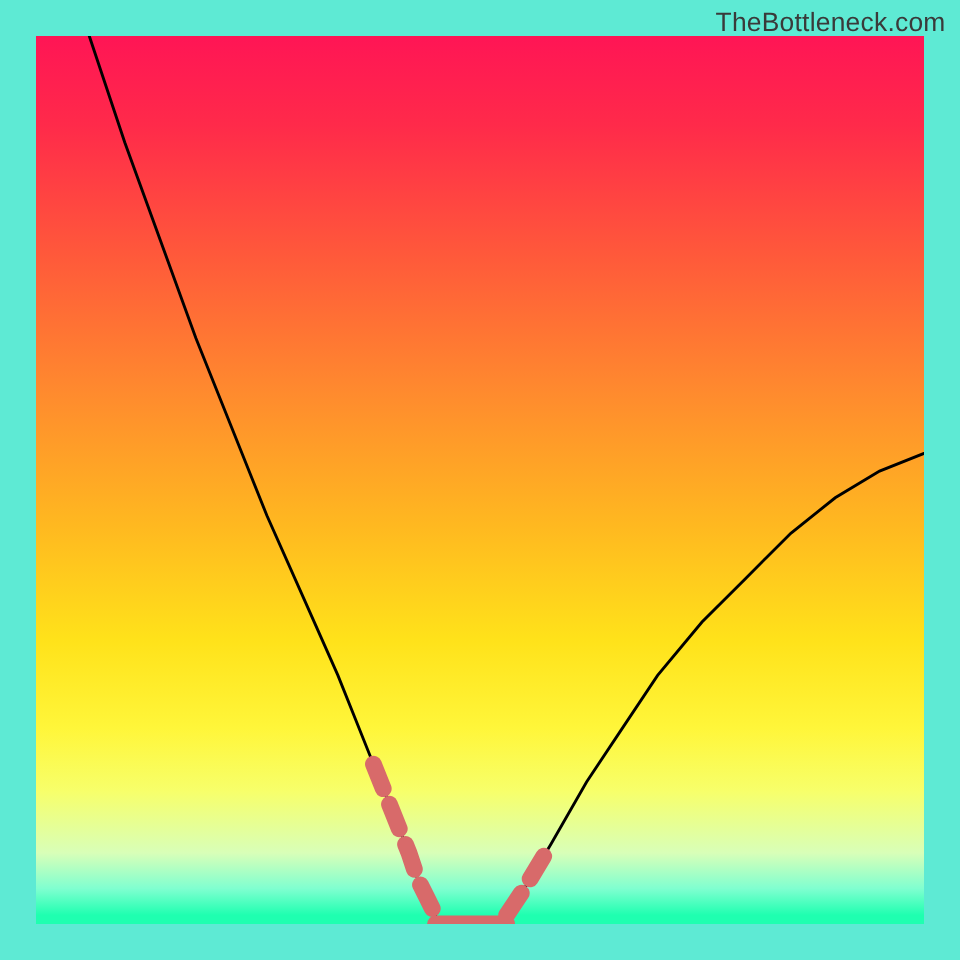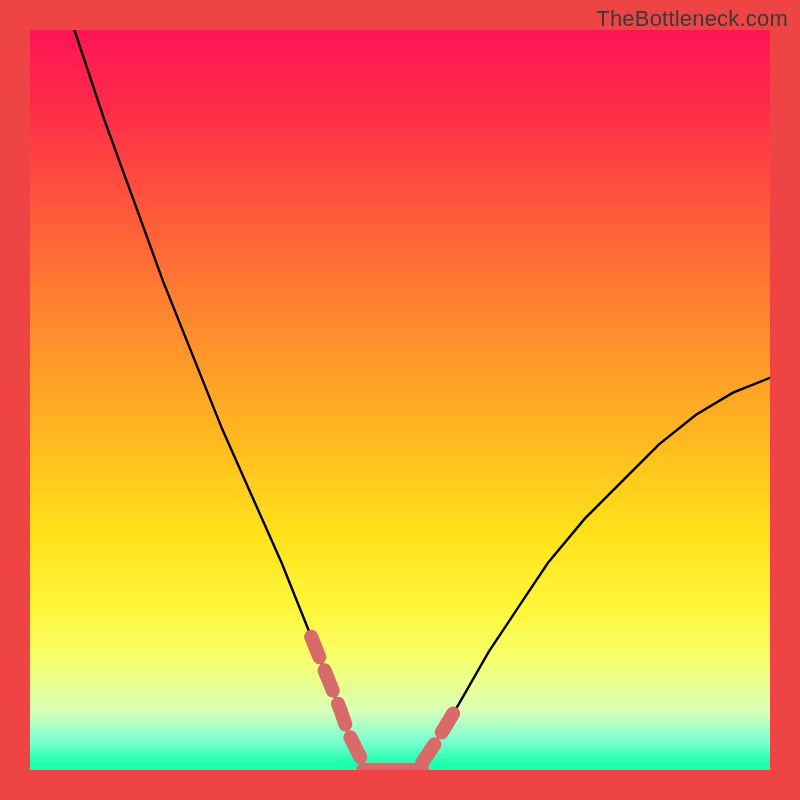"TheBottleneck.com" .frame { background: #ef4444 -> #5eead4 }
